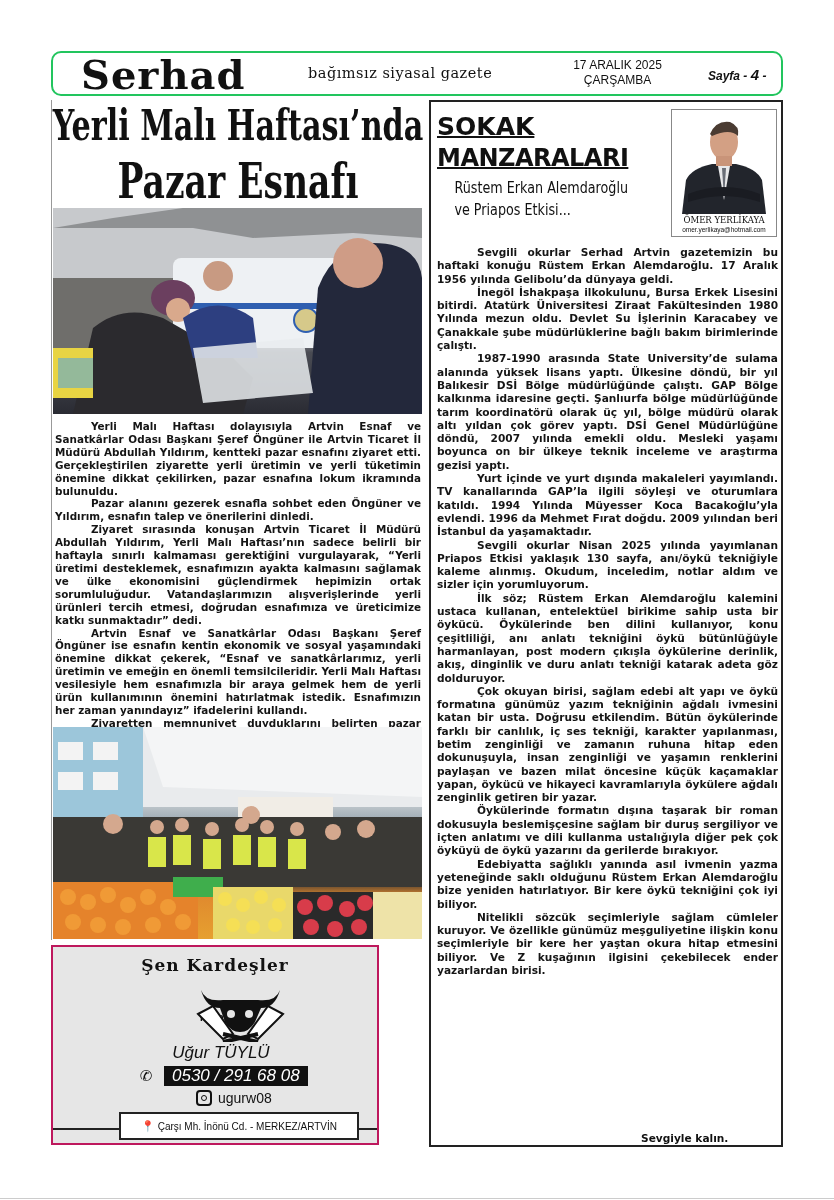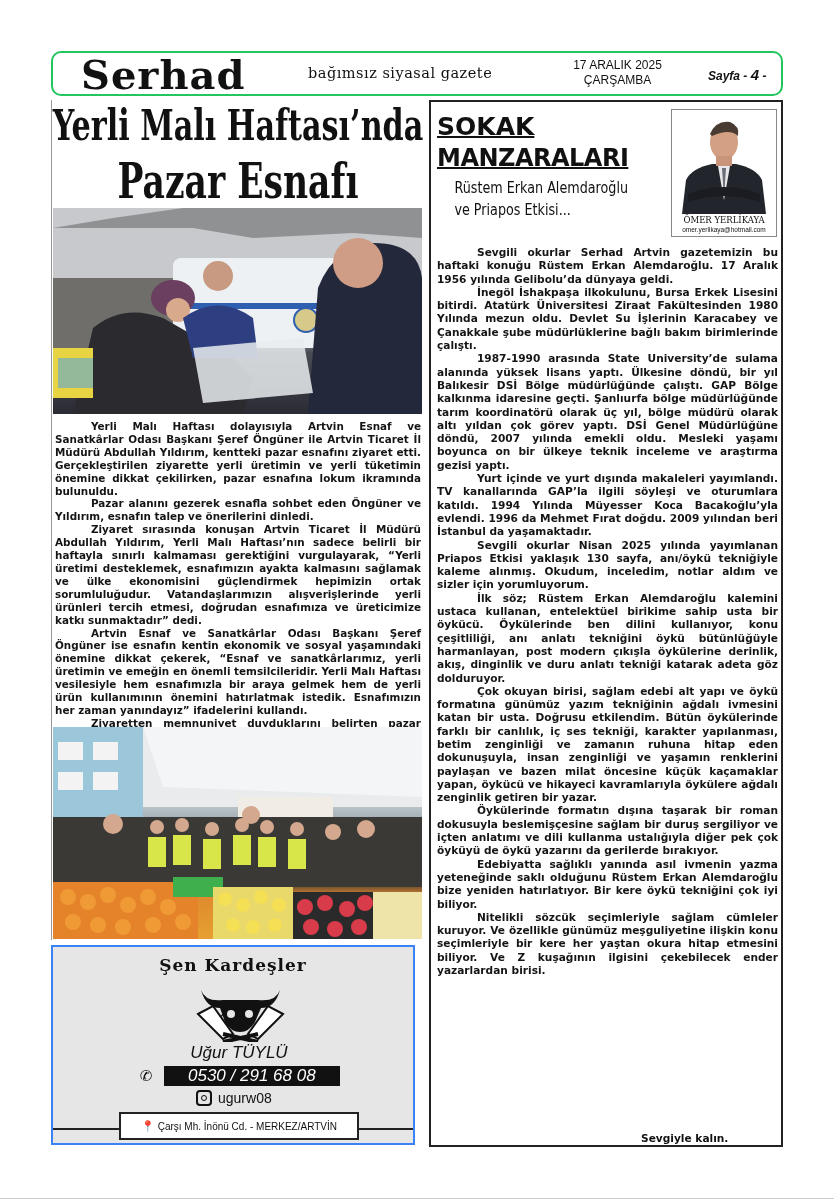"Şen Kardeşler" .ad { border: 2px solid #3b82f6 -> 2px solid #be185d; width: 364px -> 328px }
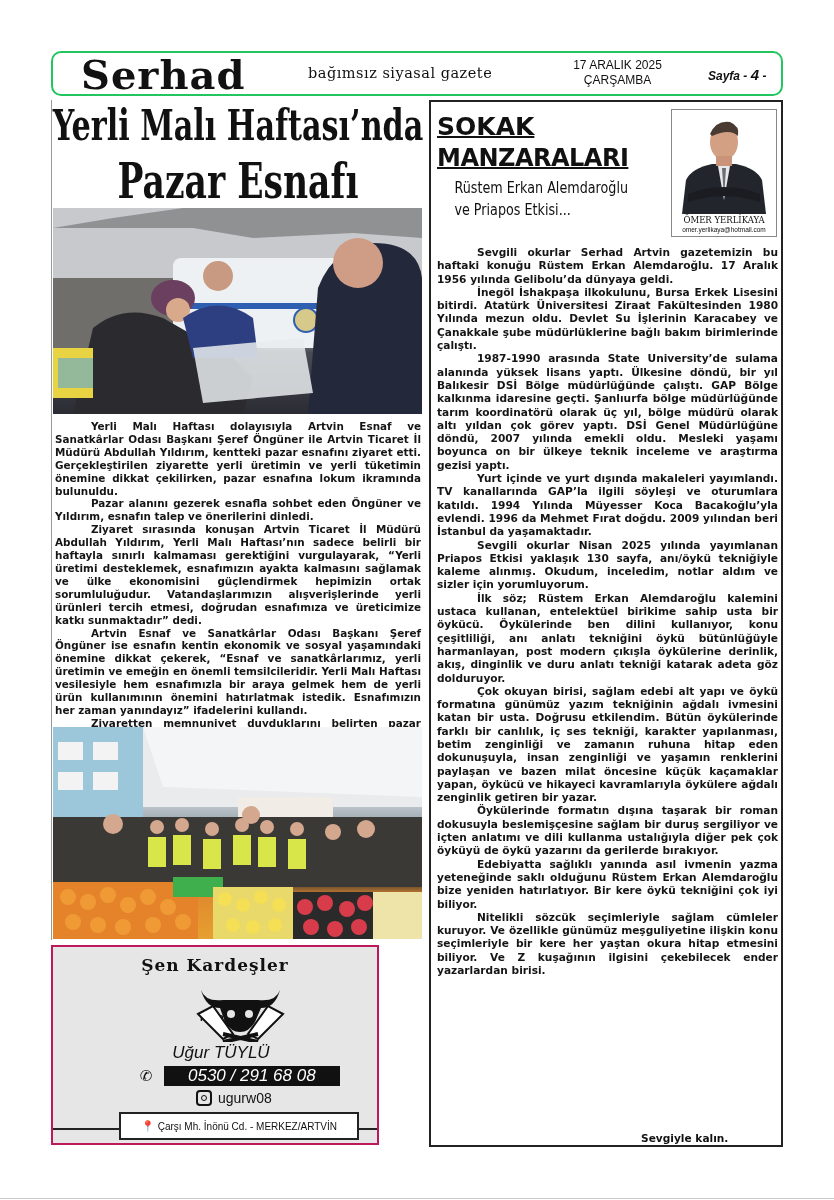"0530 / 291 68 08" .ad .phone { padding: 0 24px -> 0 8px }
